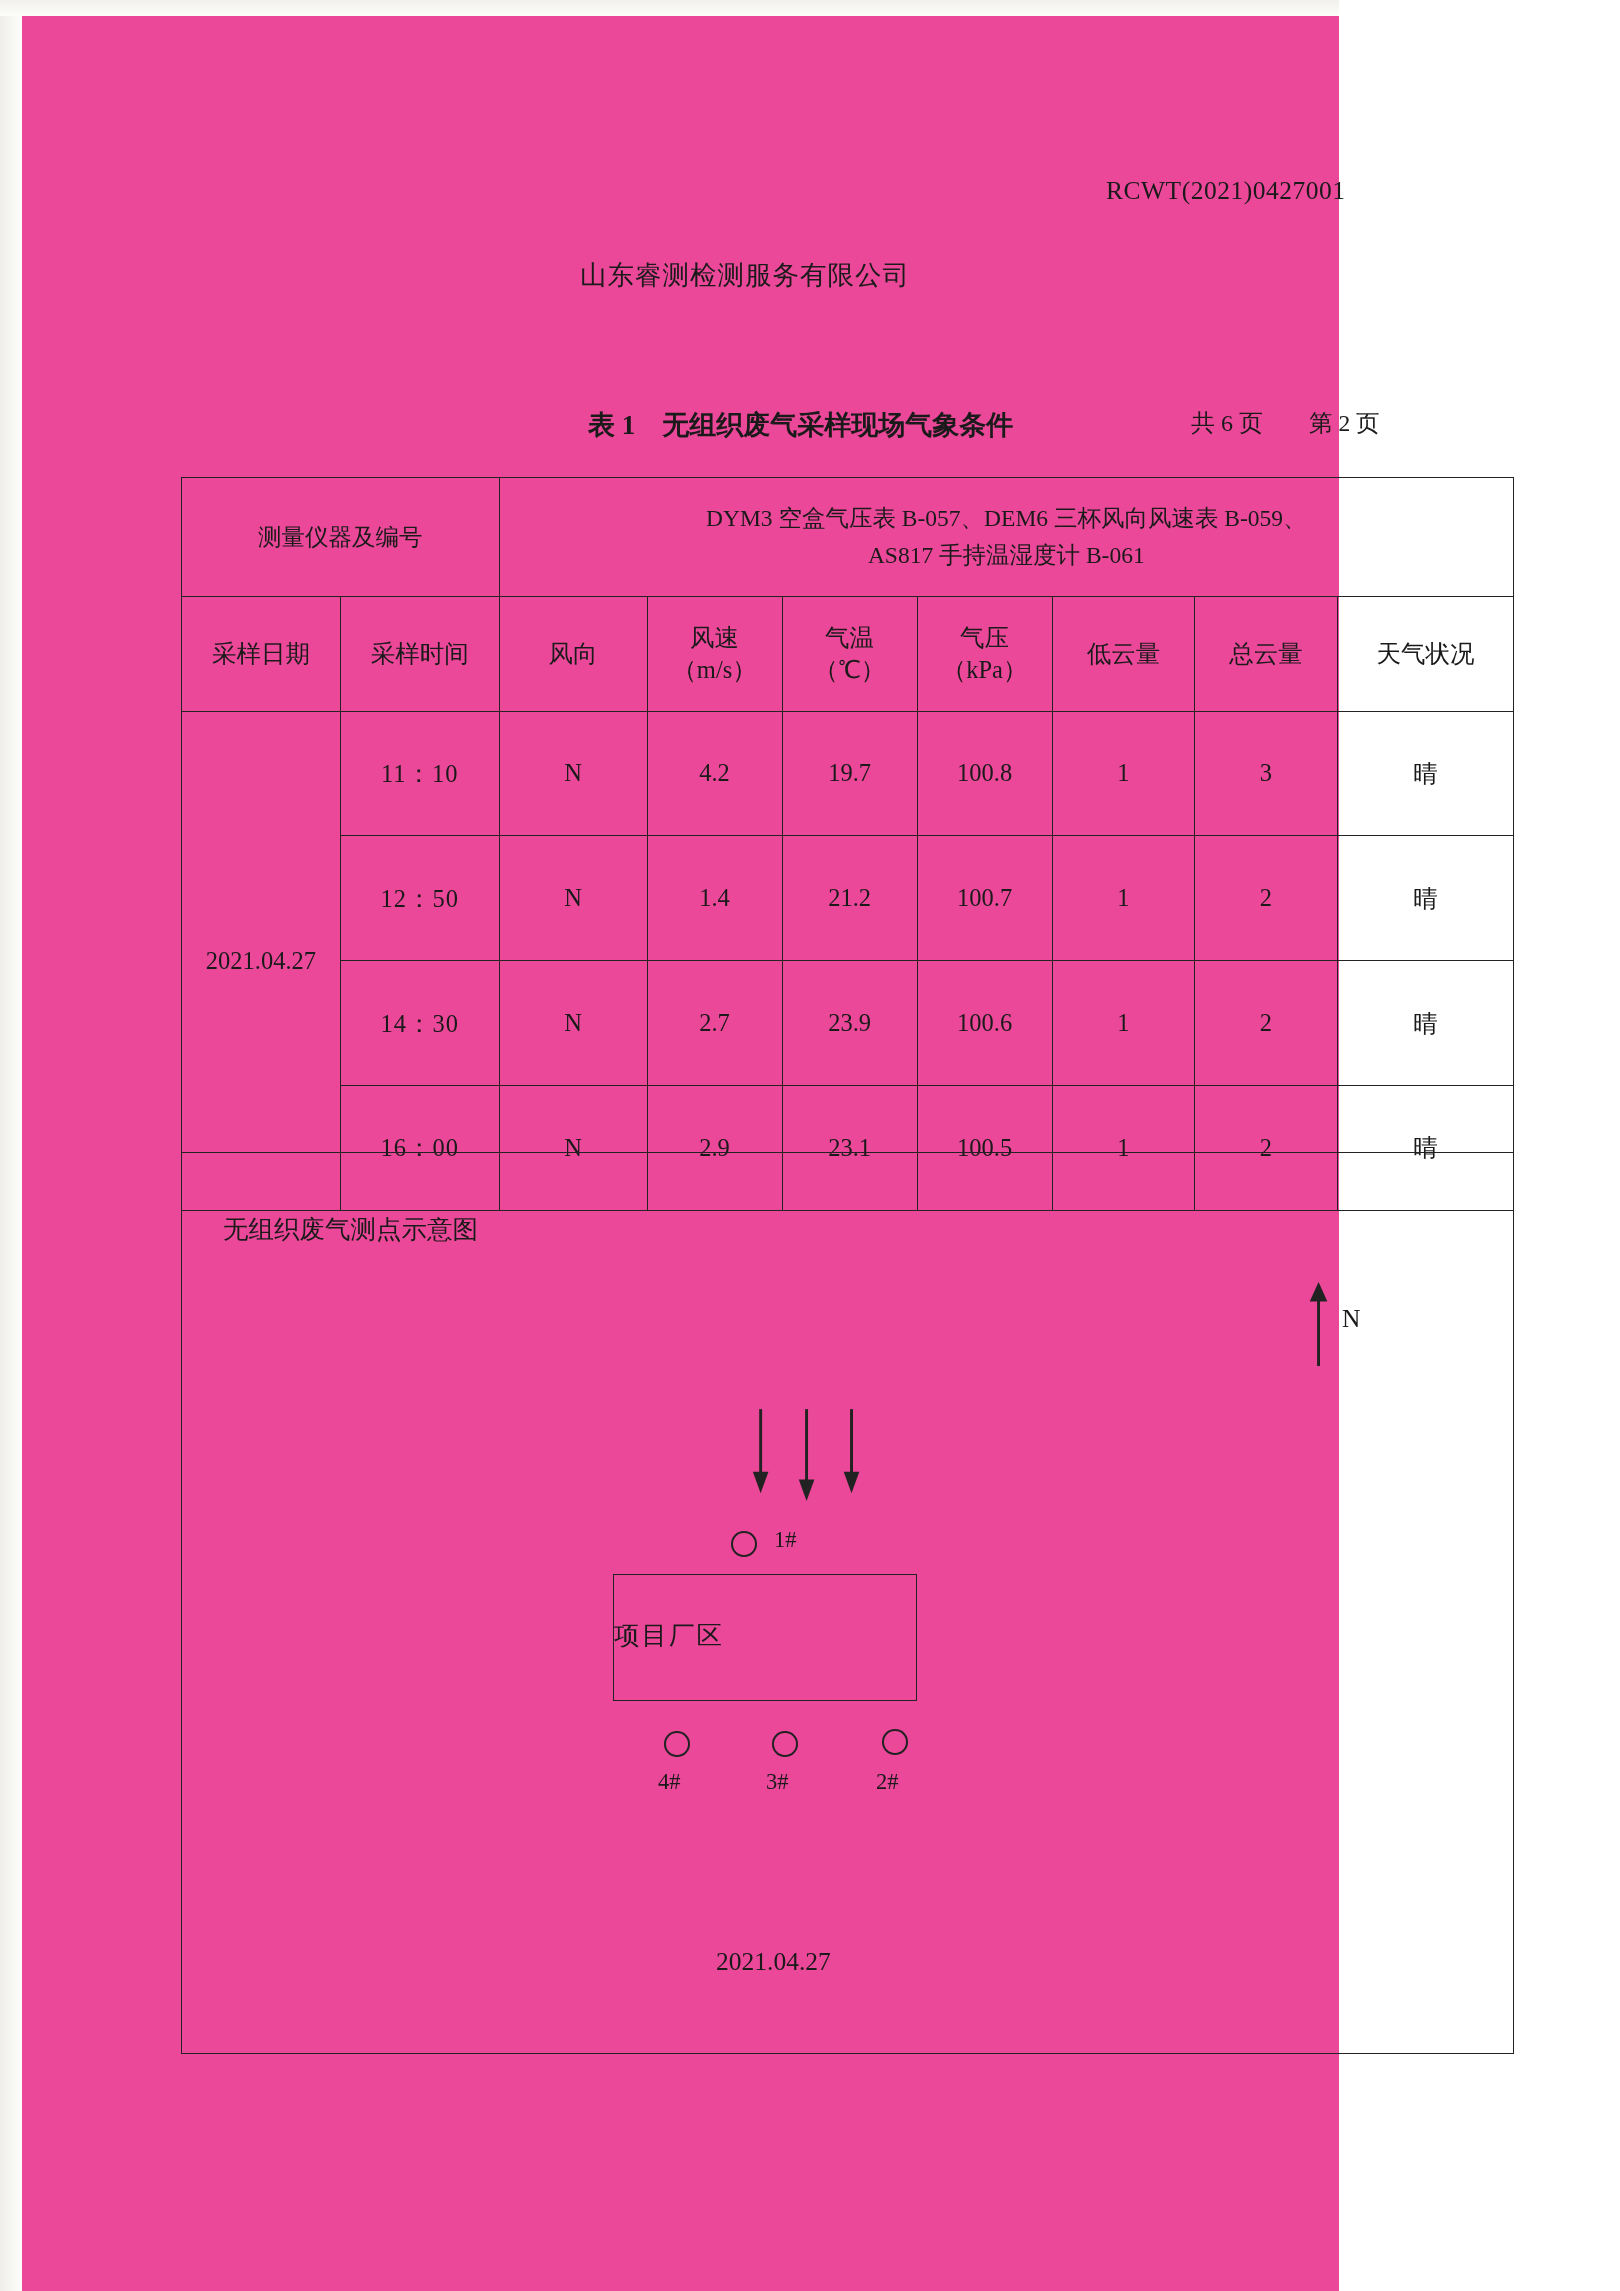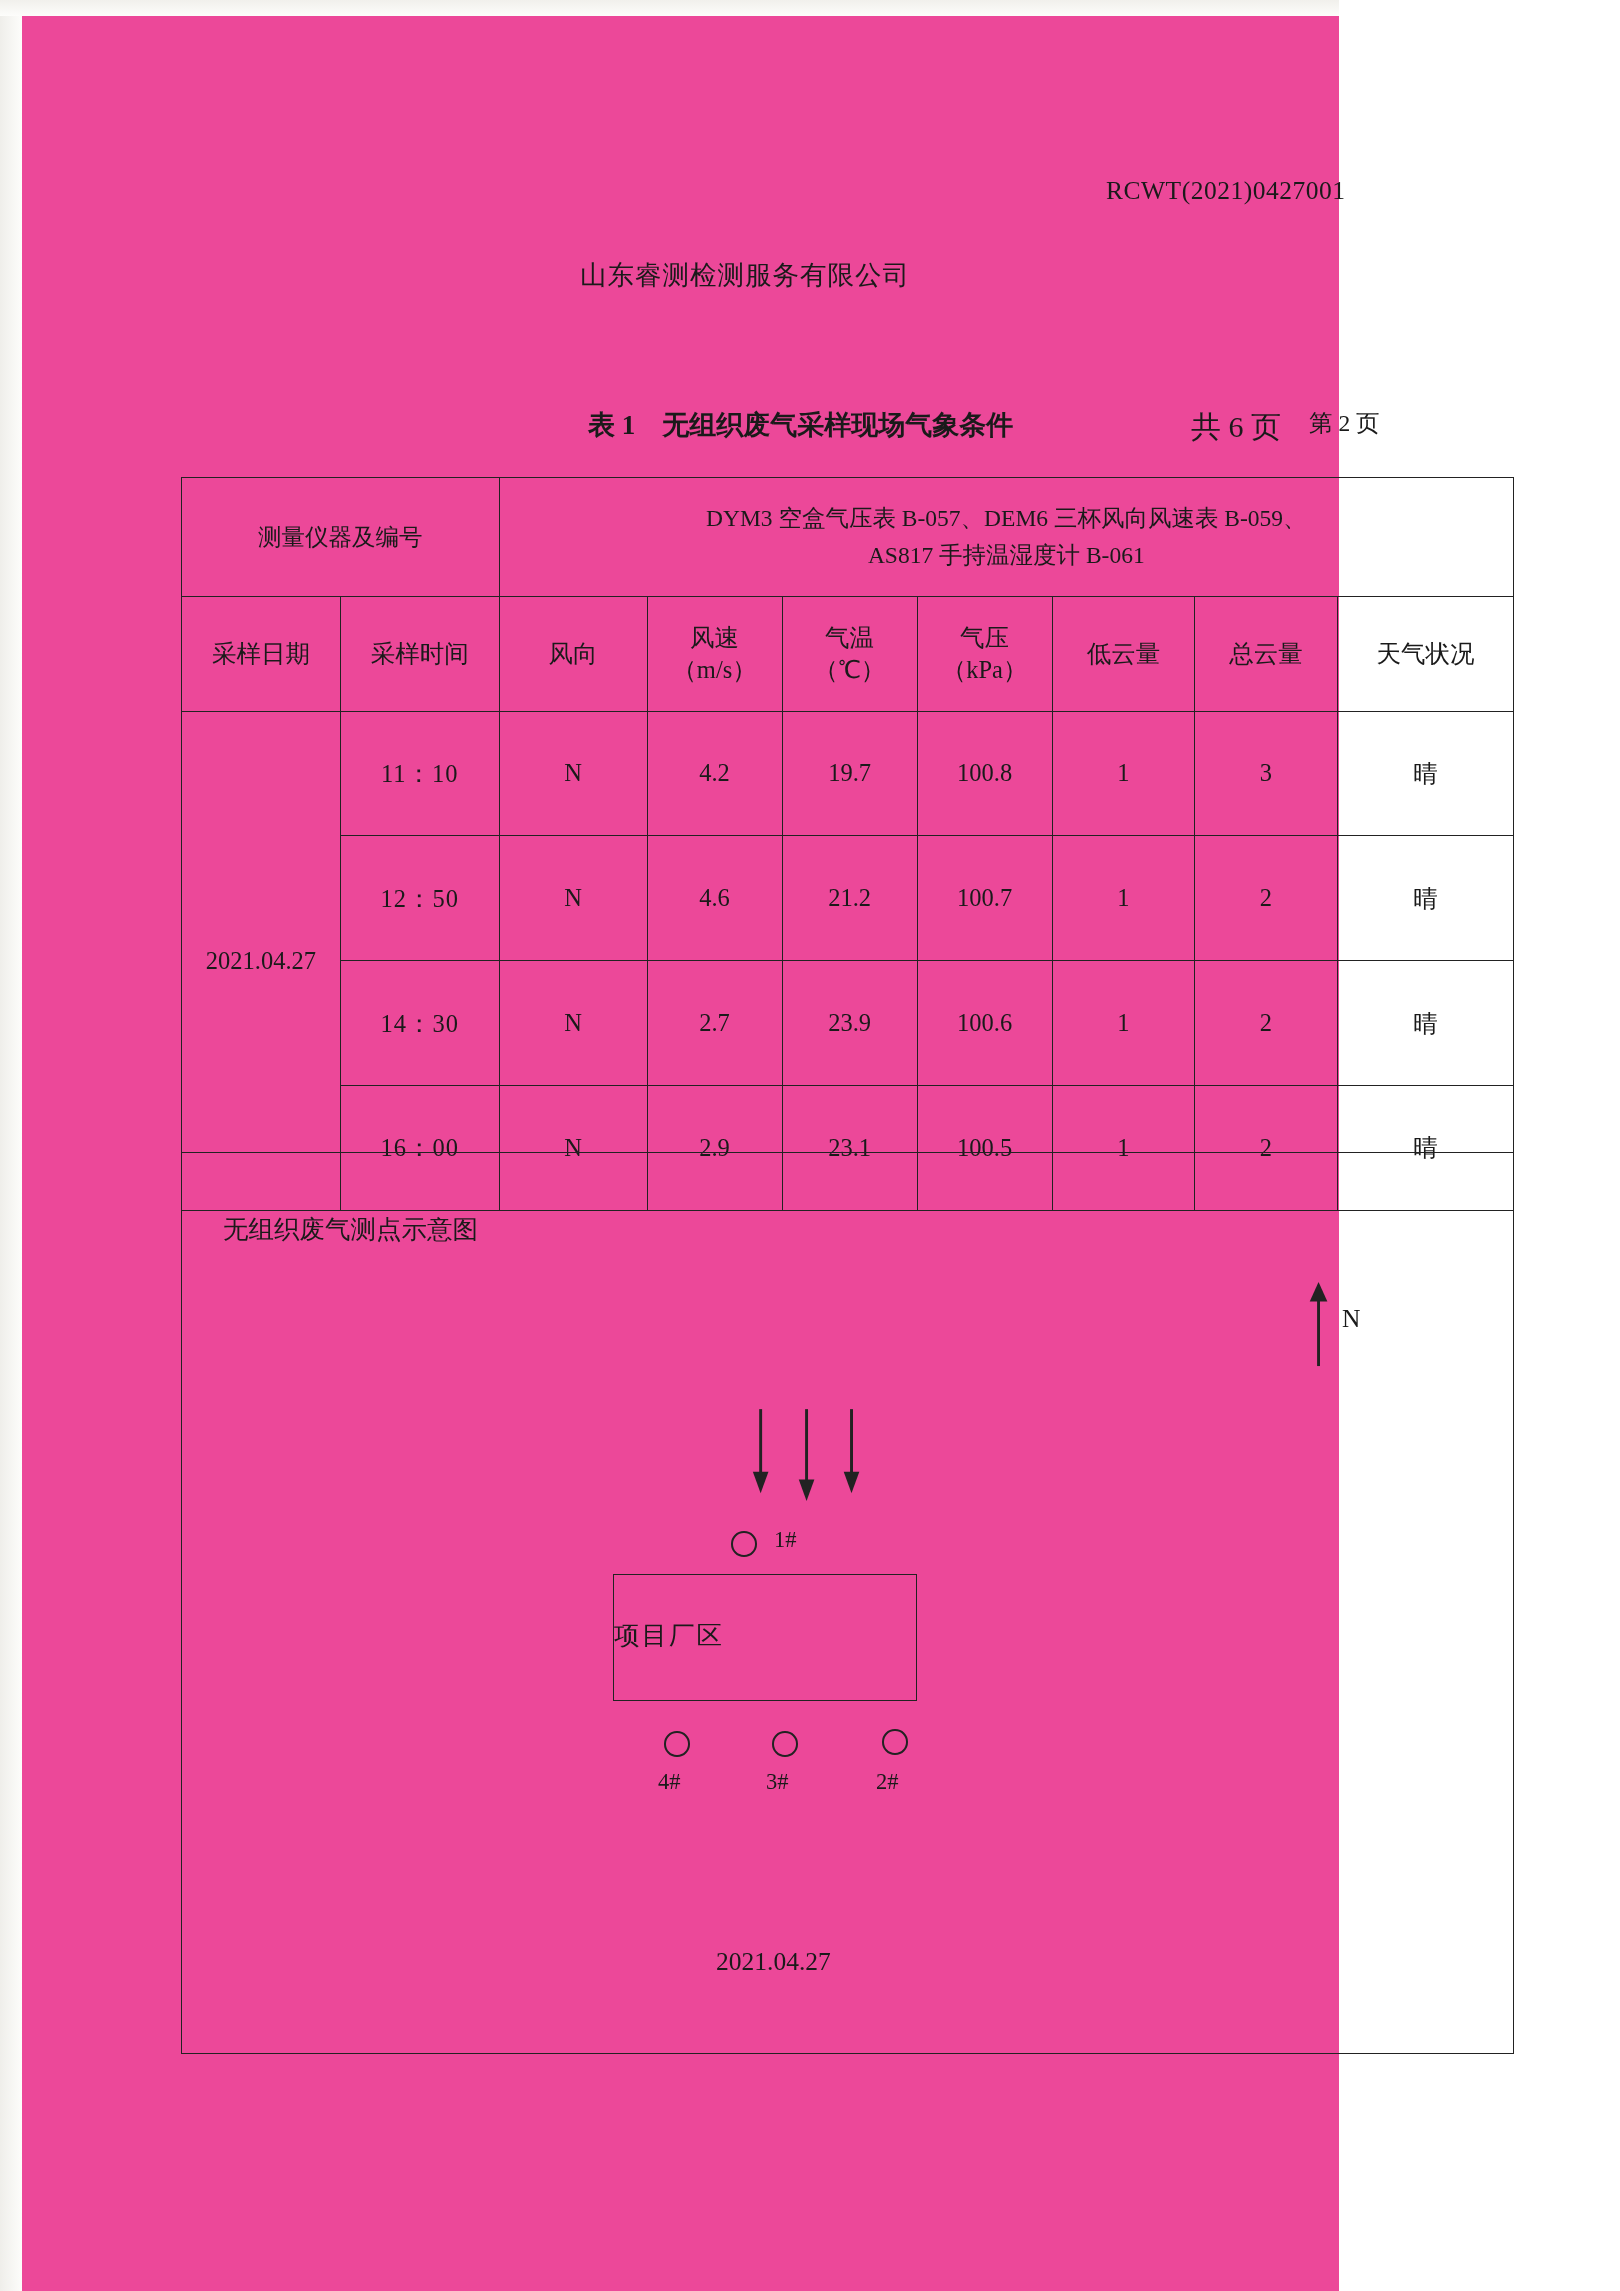"共 6 页" .page-count { font-size: 30px -> 24px }
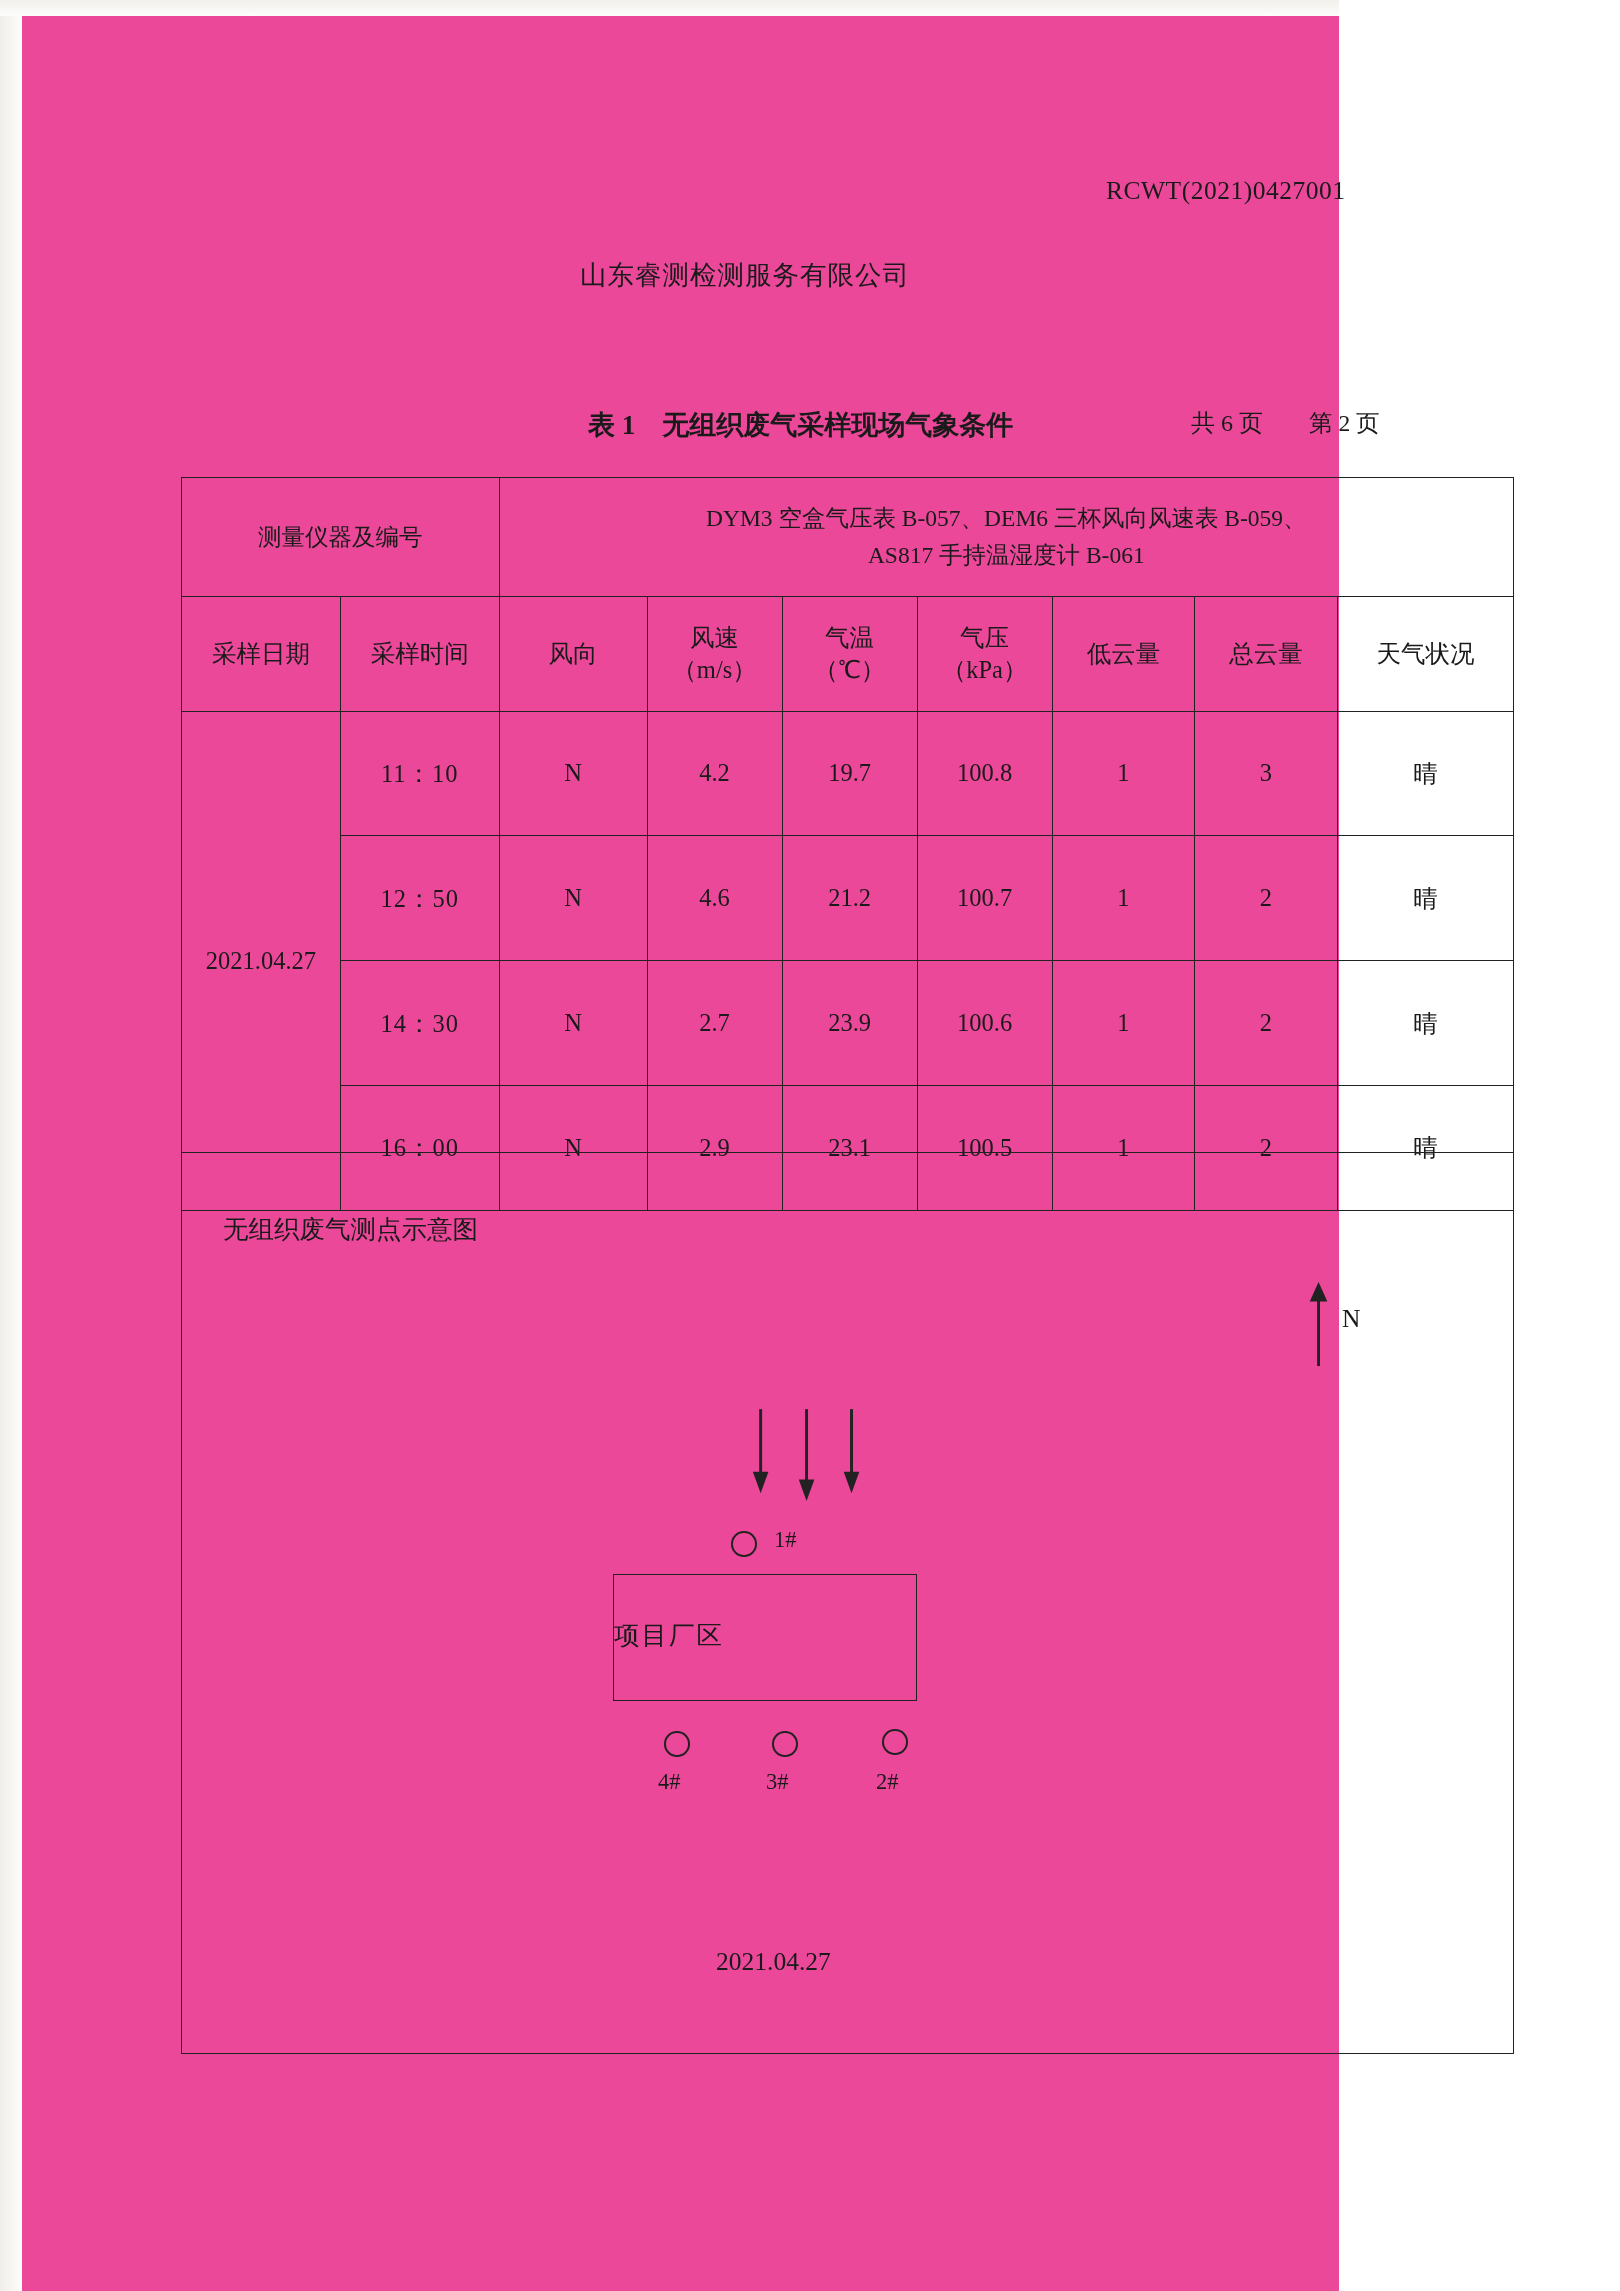"4.6" td { text: 4.6 -> 1.4 }
